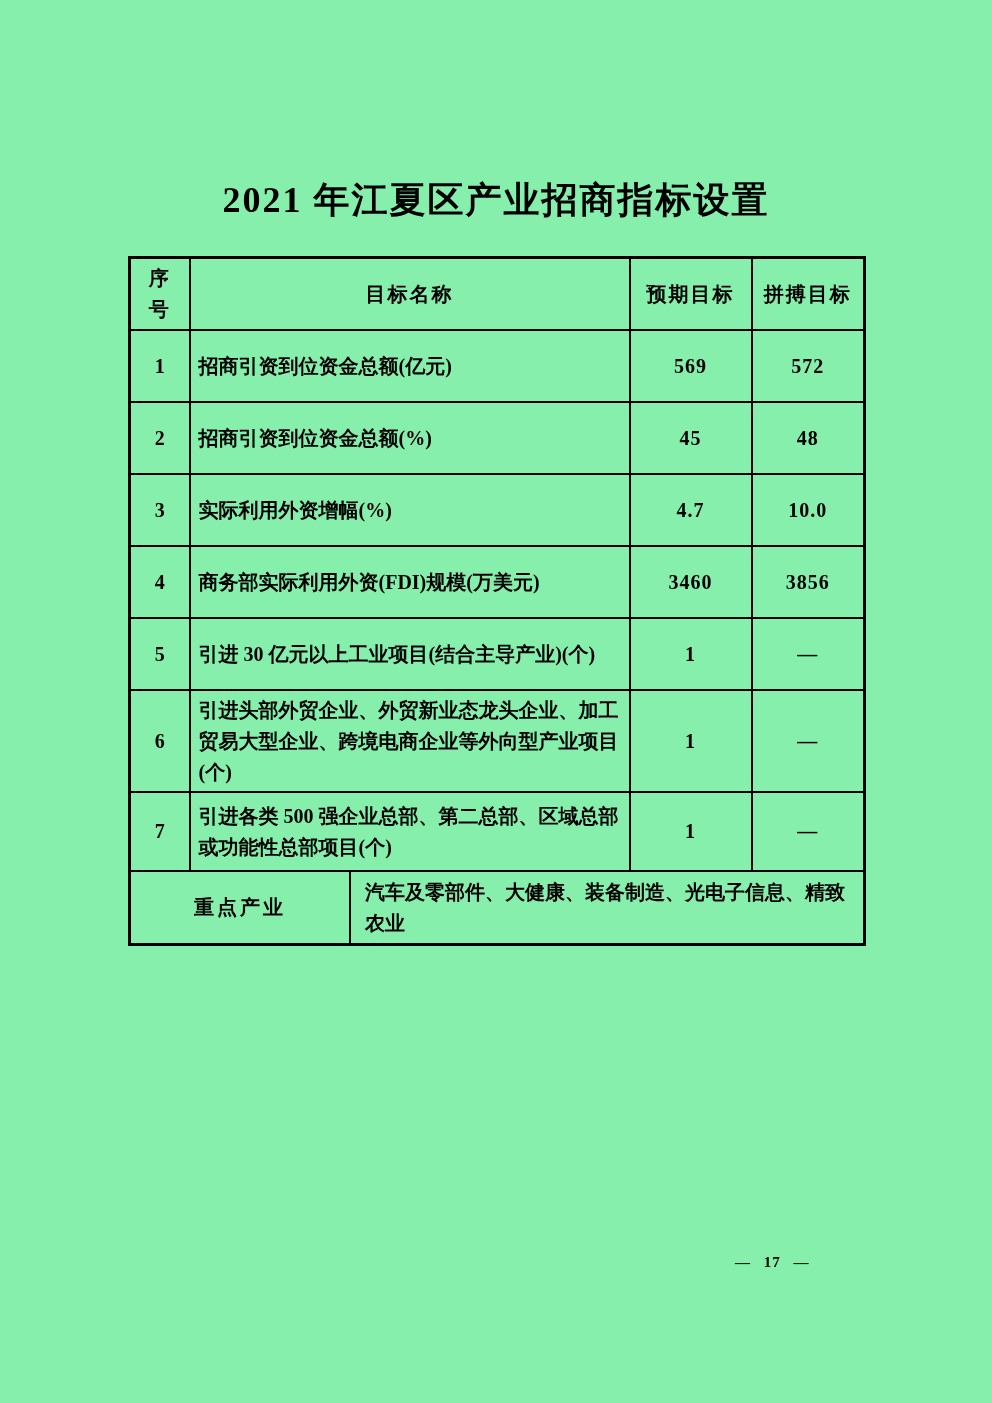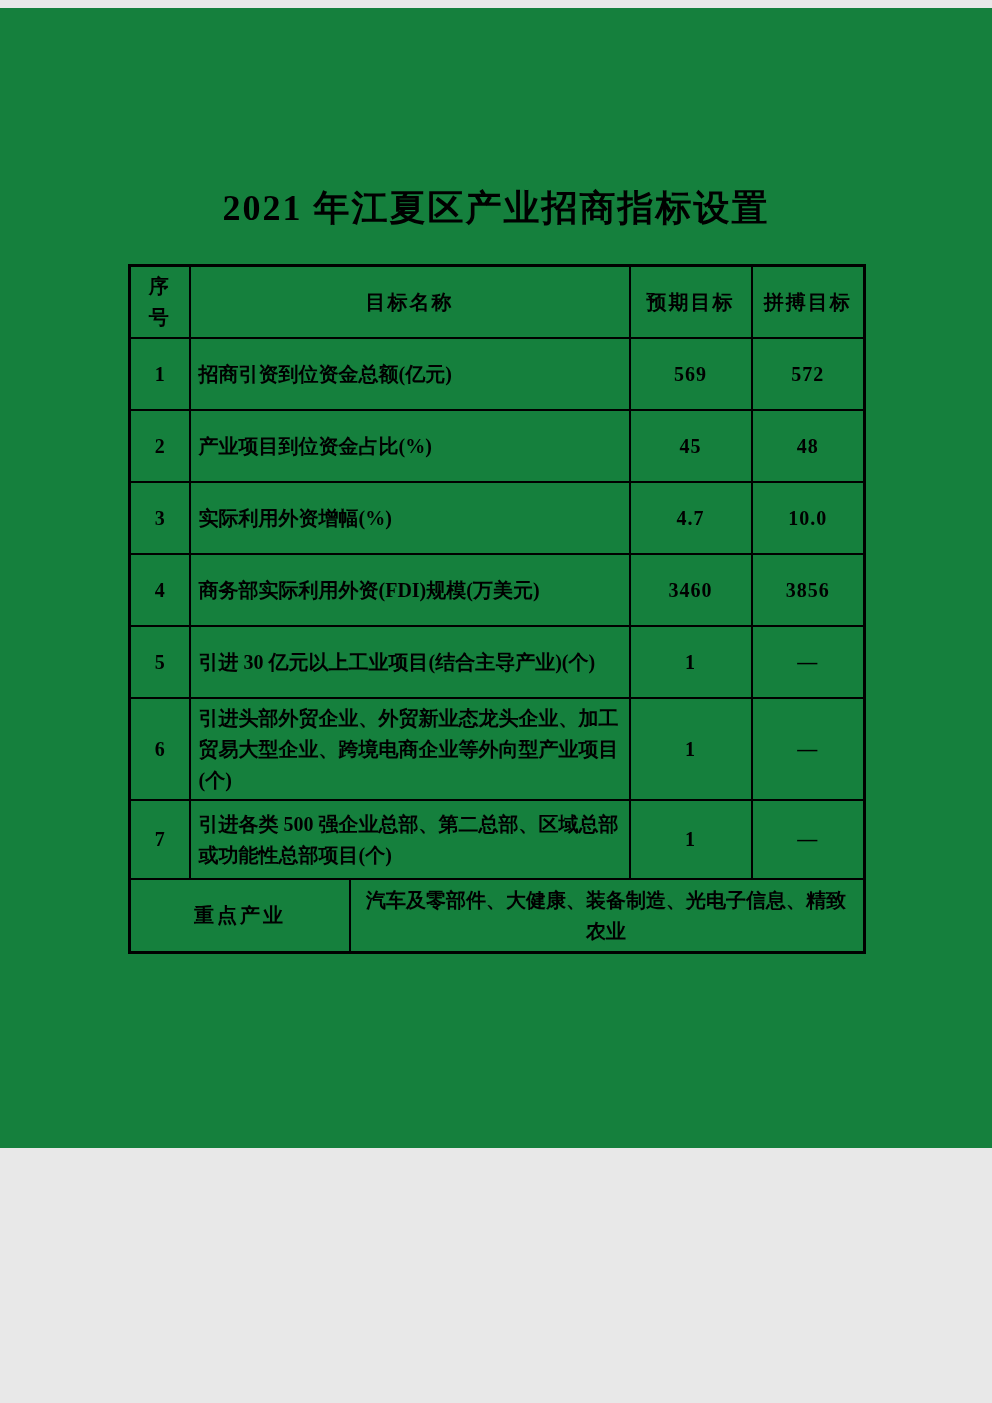"2021 年江夏区产业招商指标设置" .page { background: #15803d -> #86efac; height: 1140px -> 1403px; margin: 8px auto -> 0 auto }
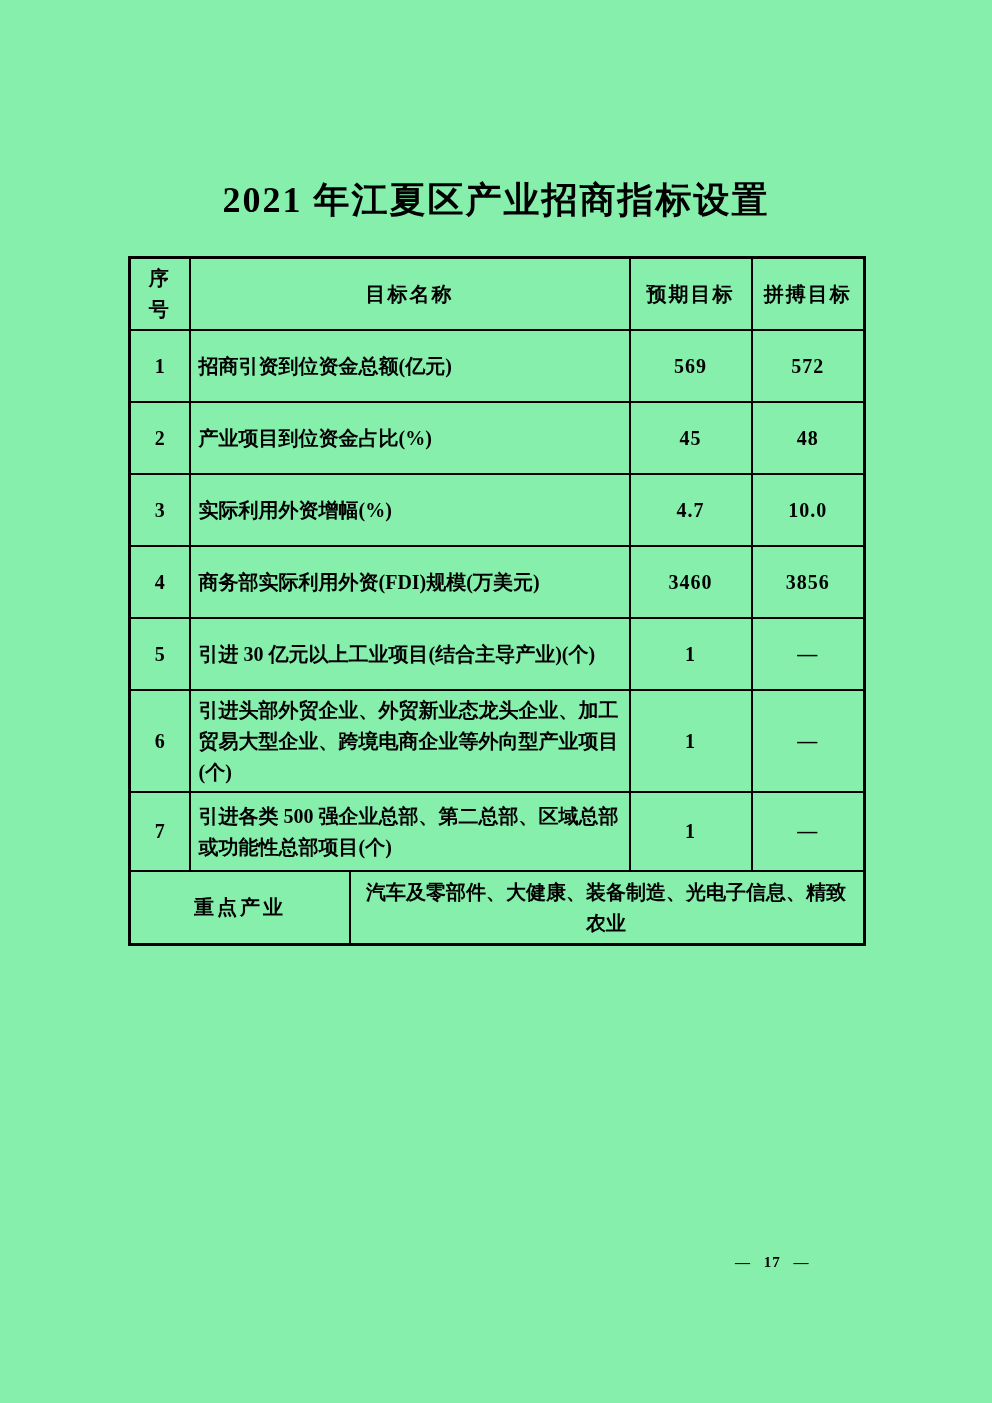"产业项目到位资金占比(%)" td.cell-name { text: 产业项目到位资金占比 -> 招商引资到位资金总额 }
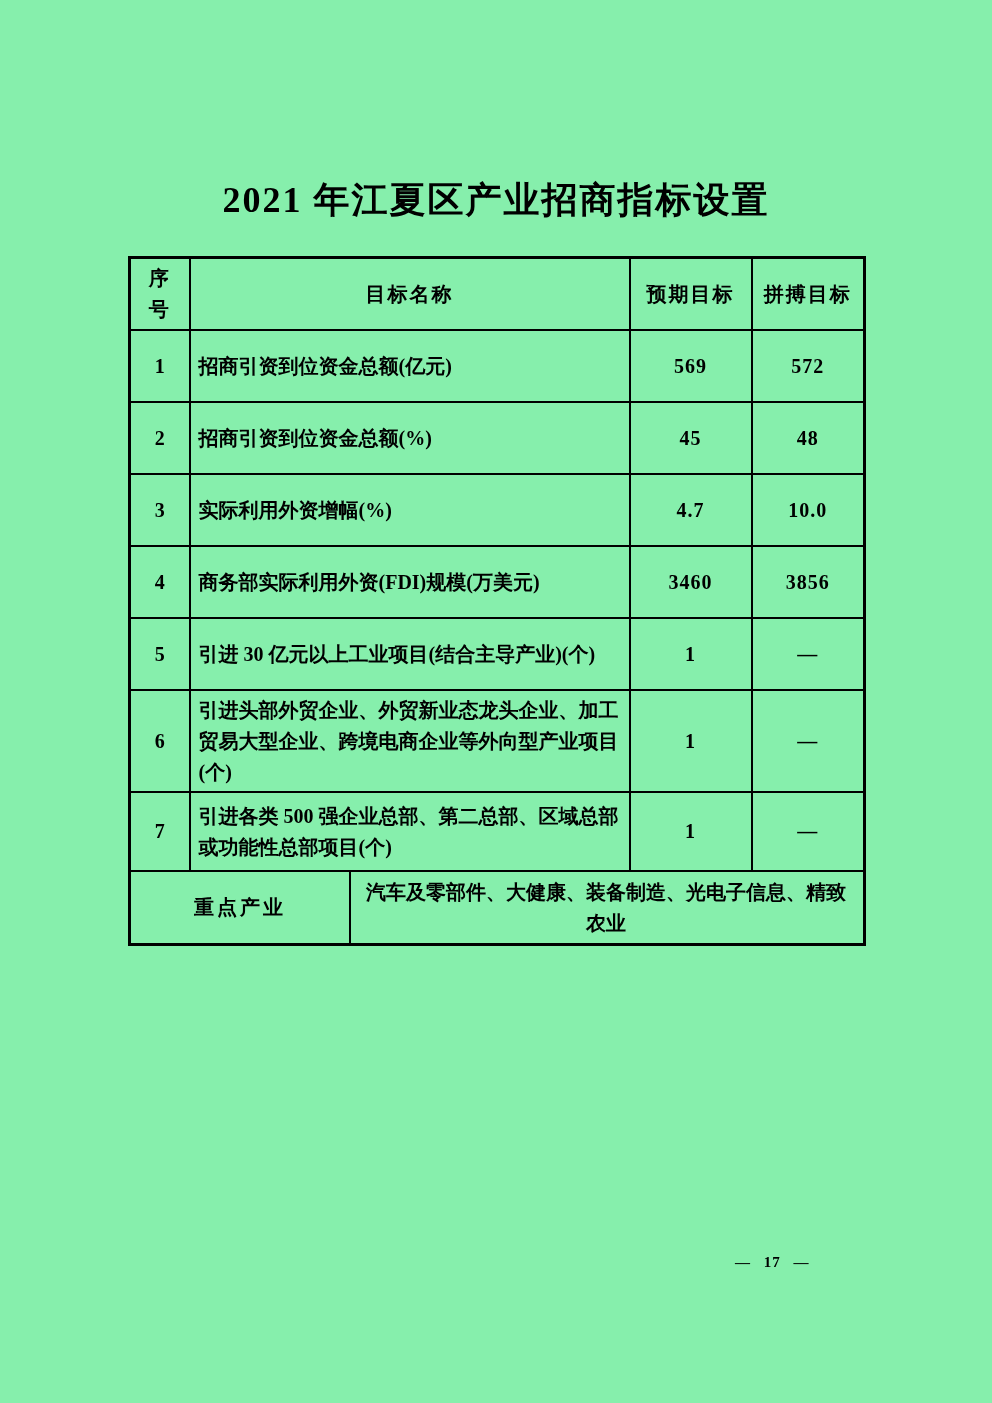"重点产业" tr.row-industry td { text-align: center -> none }
